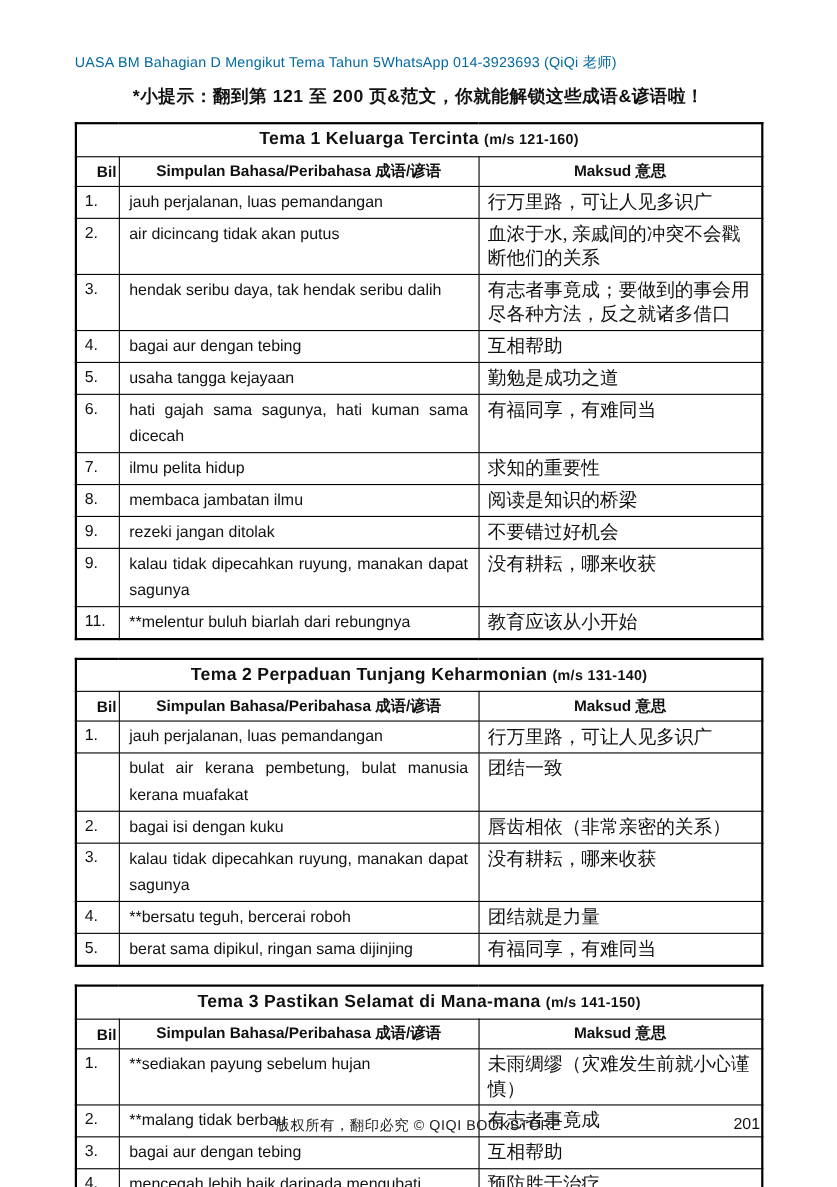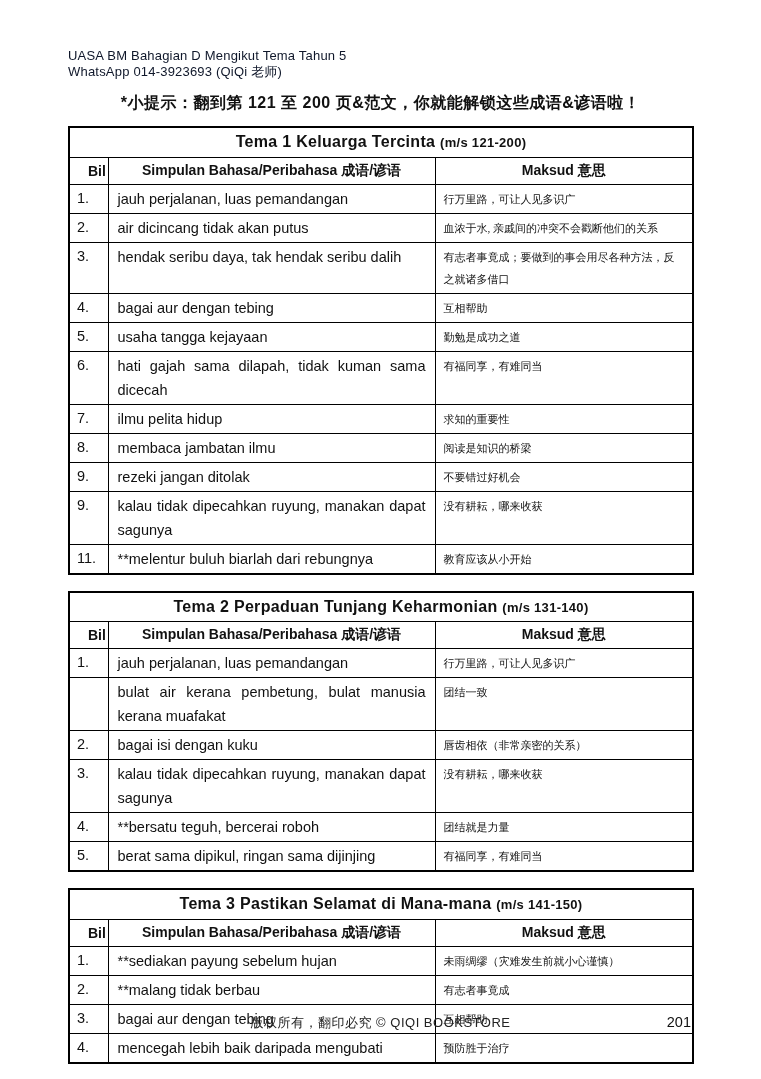"UASA BM Bahagian D Mengikut" .page-header { color: #0f172a -> #0369a1; flex-direction: column -> none }
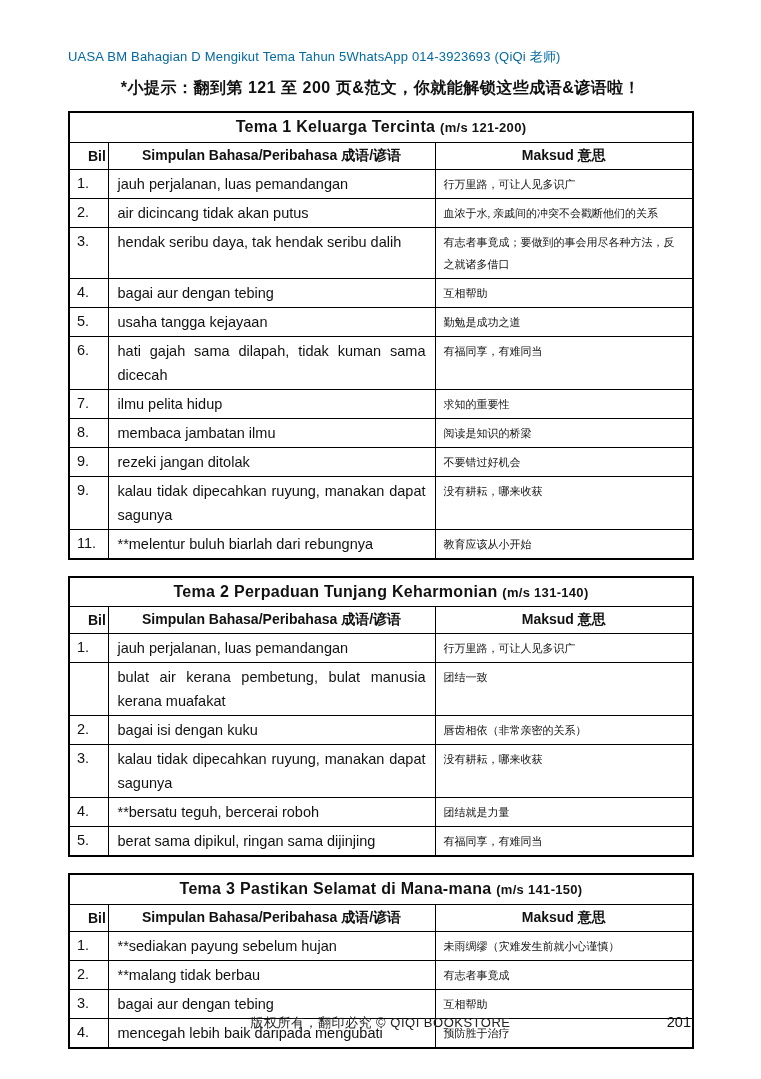"(m/s 121-200)" span.pages { text: 121-200 -> 121-160 }
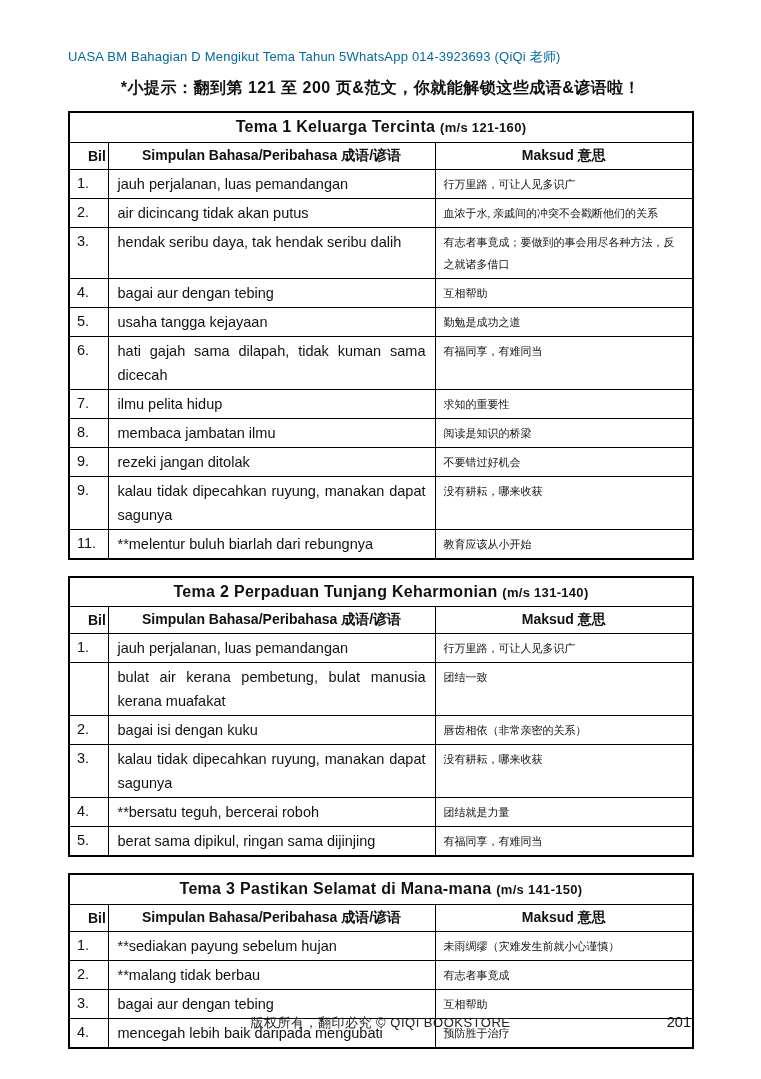"行万里路，可让人见多识广" td.meaning-cell { font-size: 11px -> 17px }
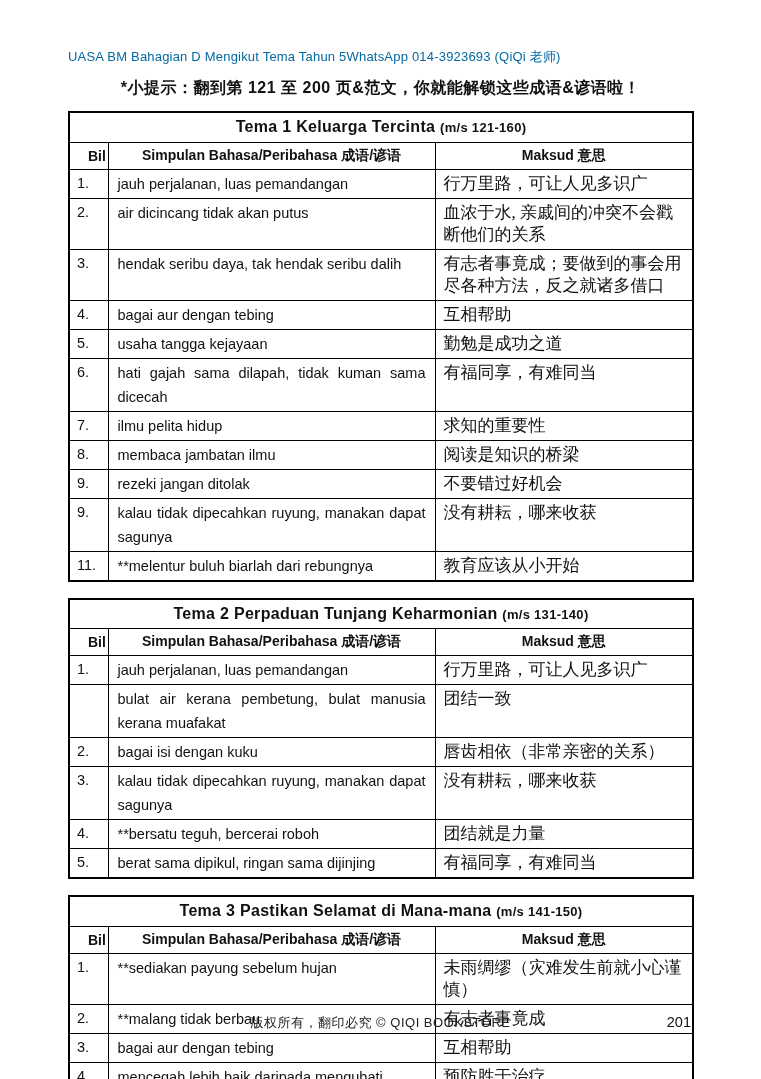"hati gajah sama dilapah, tidak" td.phrase-cell { text: dilapah, tidak -> sagunya, hati }
